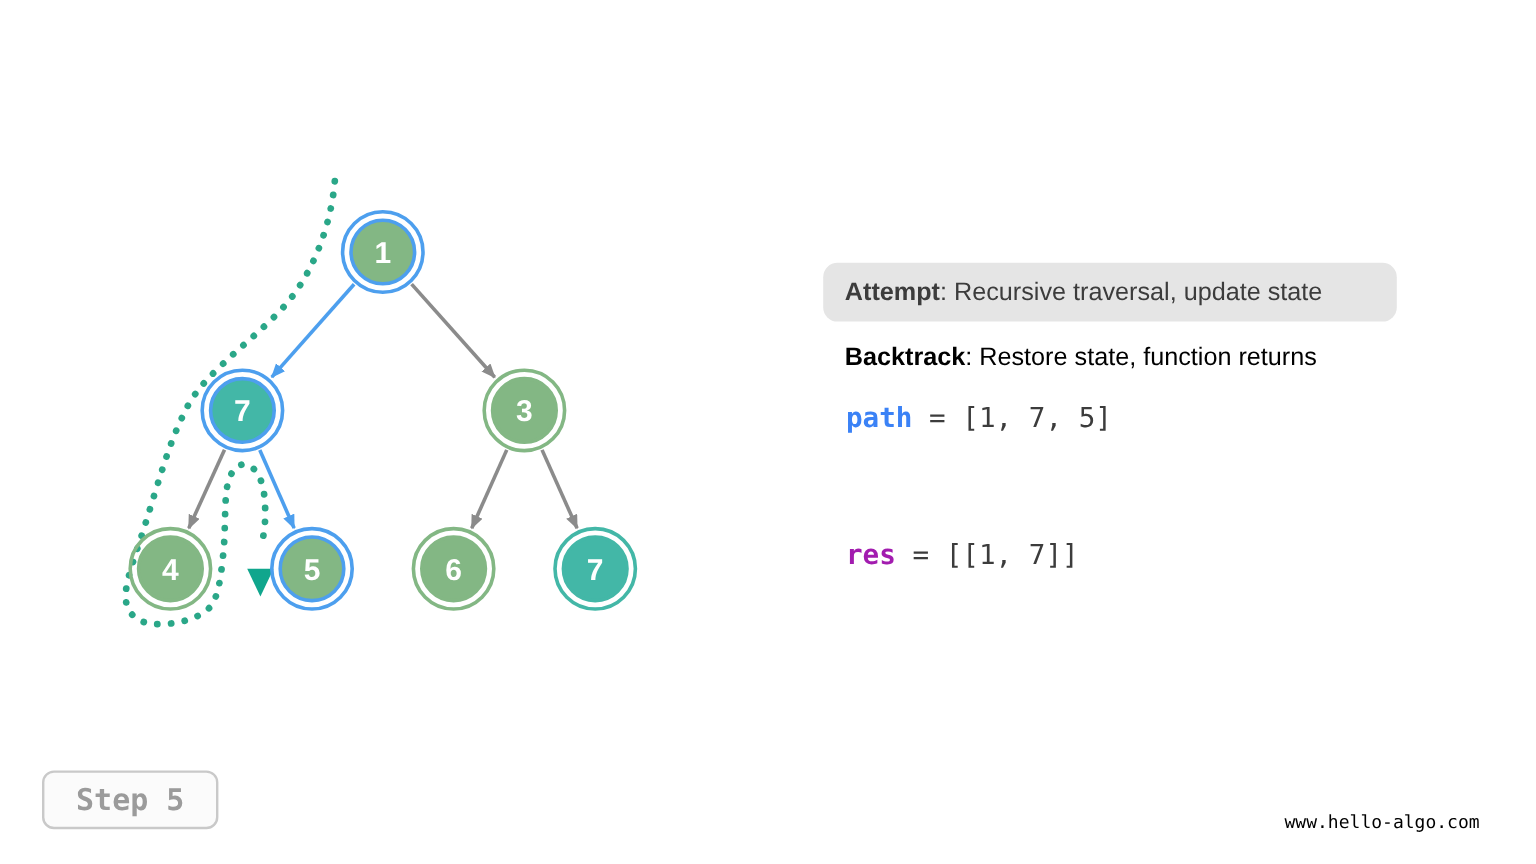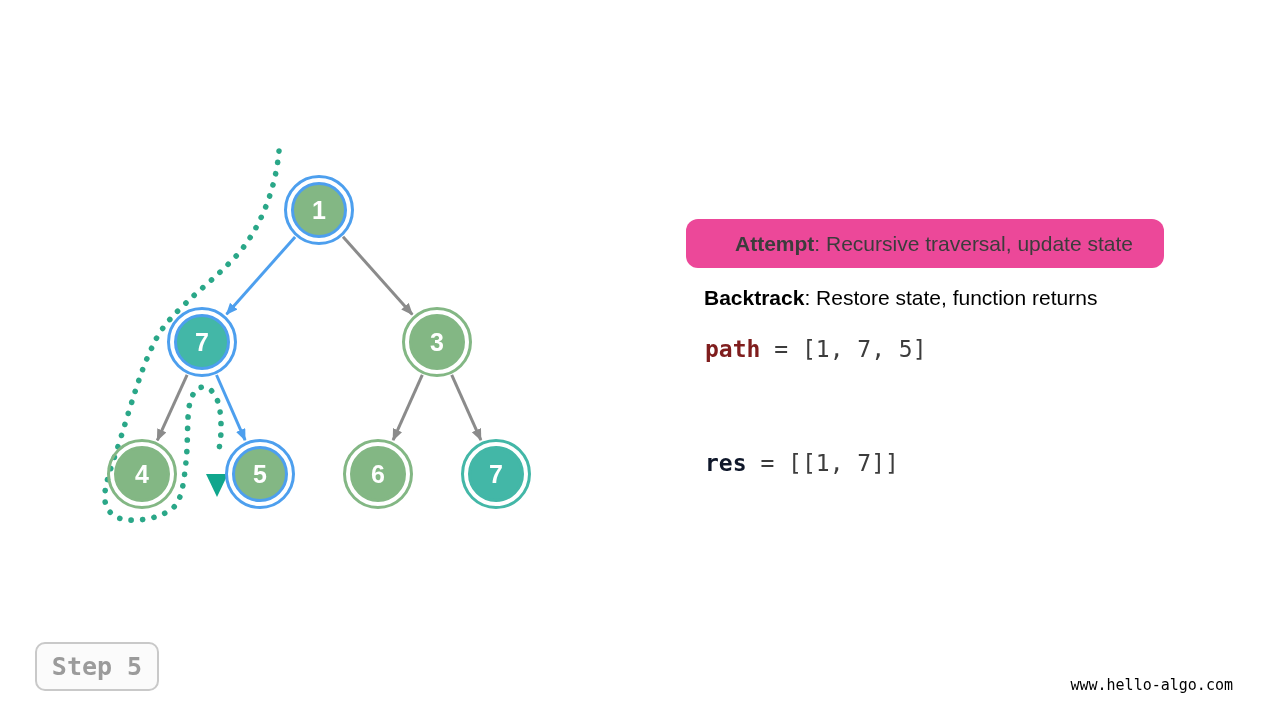"Attempt: Recursive traversal, update" .attempt-box { background: #ec4899 -> #e5e5e5; text-align: center -> none }
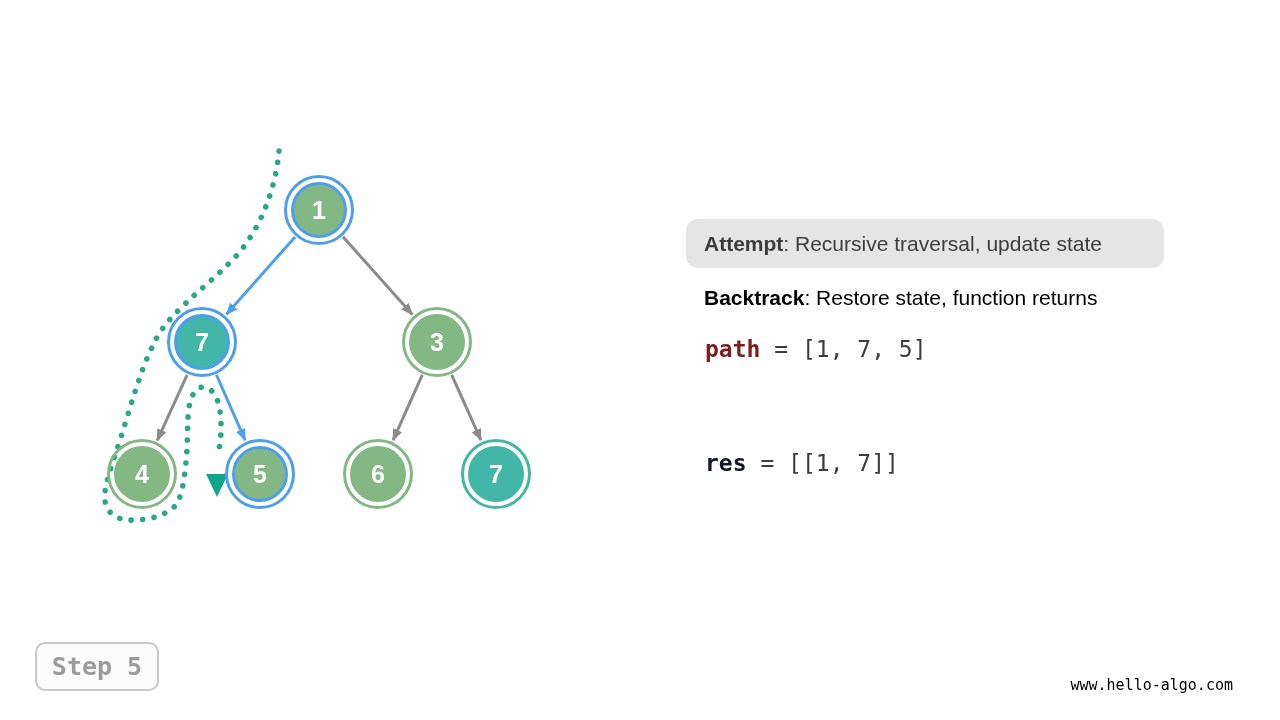"path" .var-blue { color: #7f1d1d -> #3b82f6 }
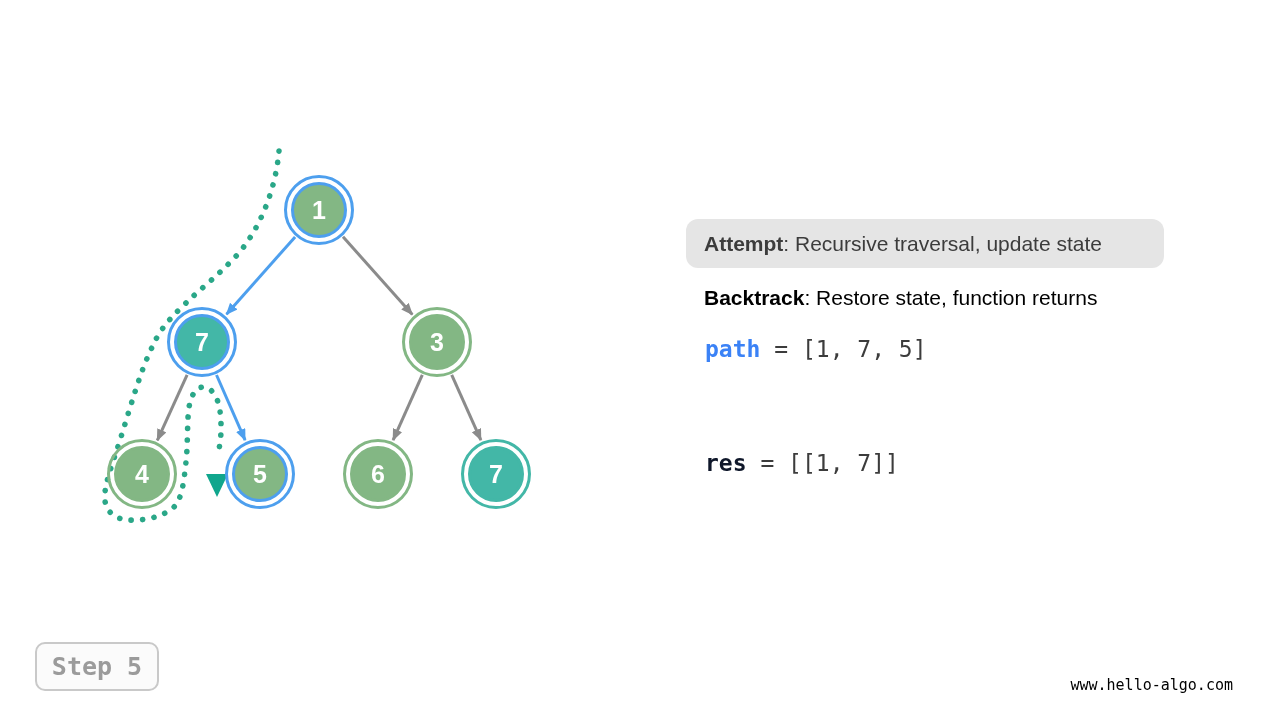"res" .var-teal { color: #0f172a -> #a21caf }
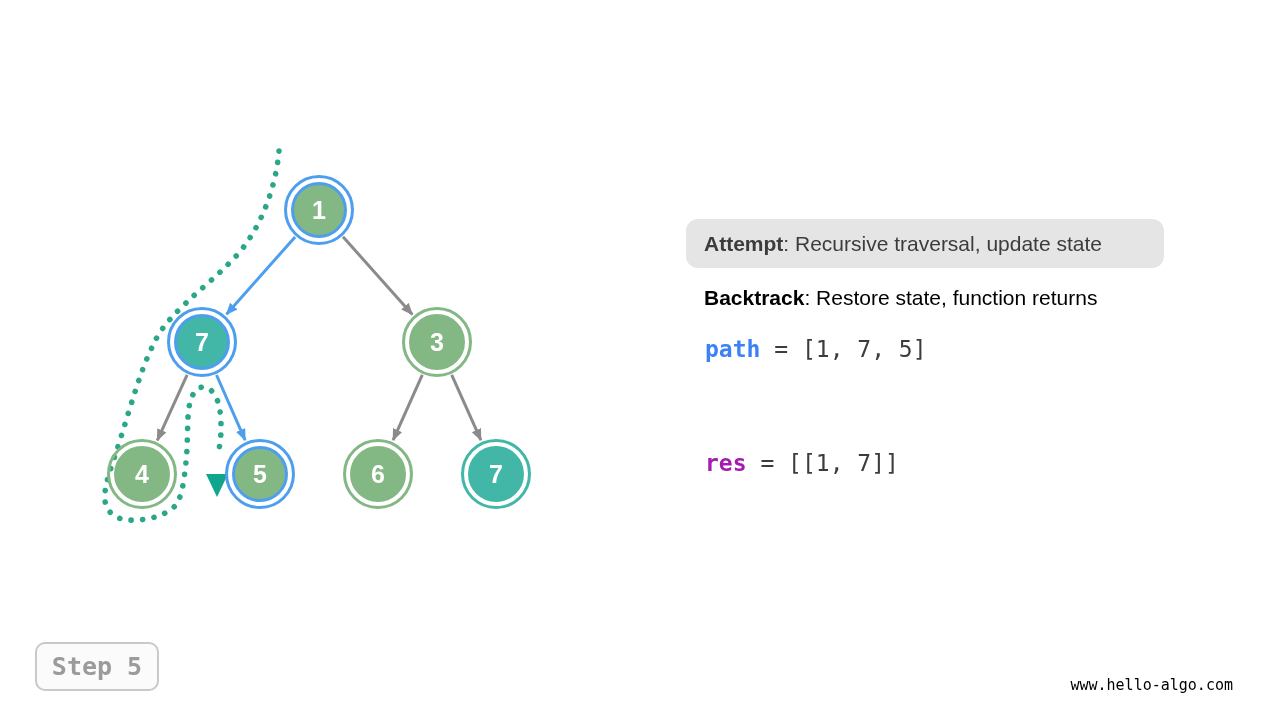"Step 5" .step-box { width: 124px -> 147px }
